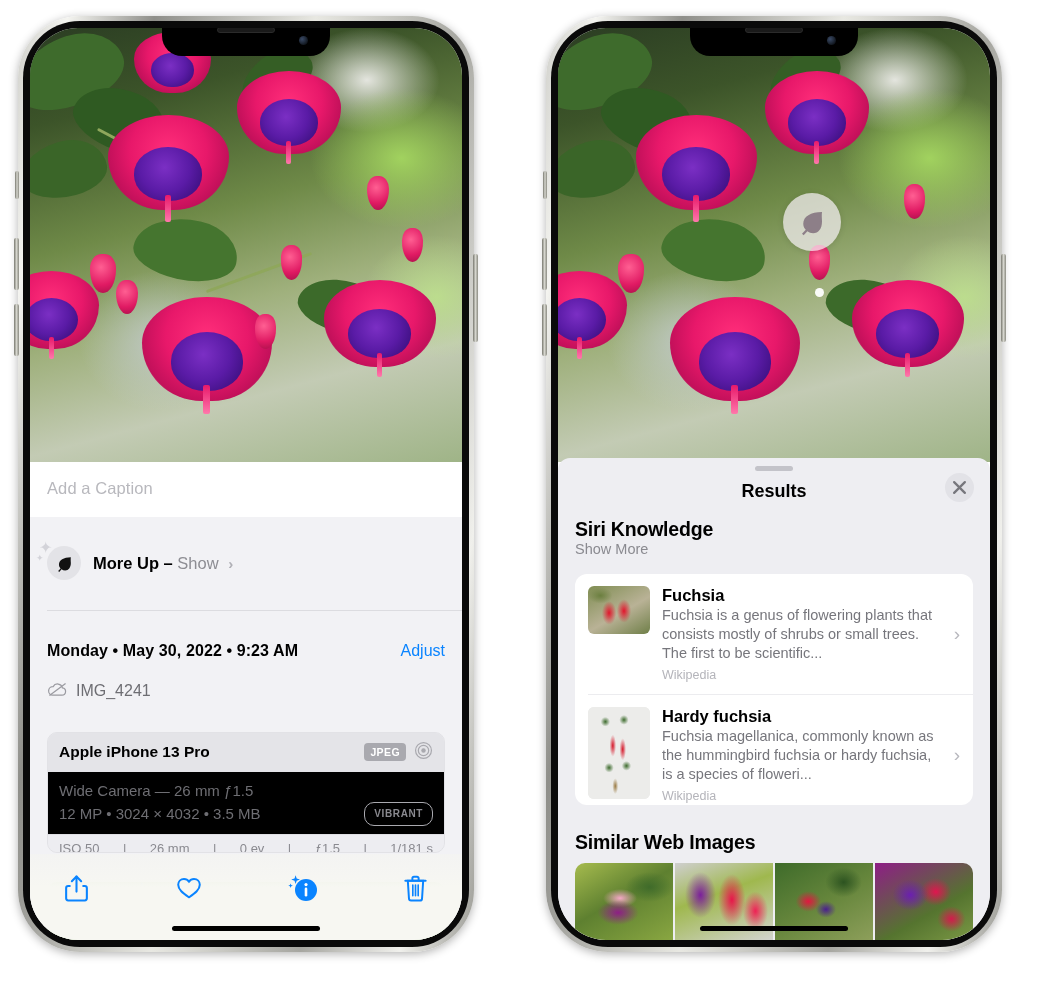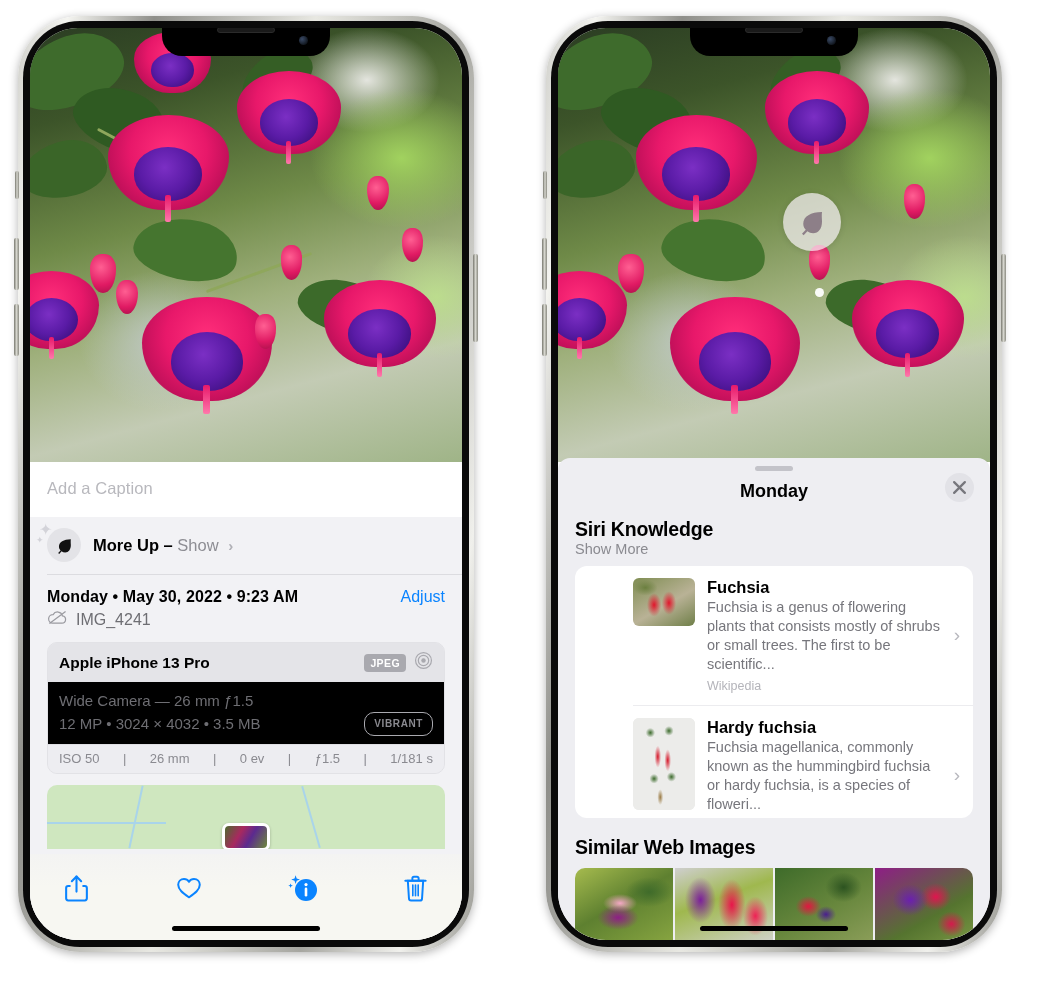"Add a Caption" .info-sheet { gap: none -> 18px }
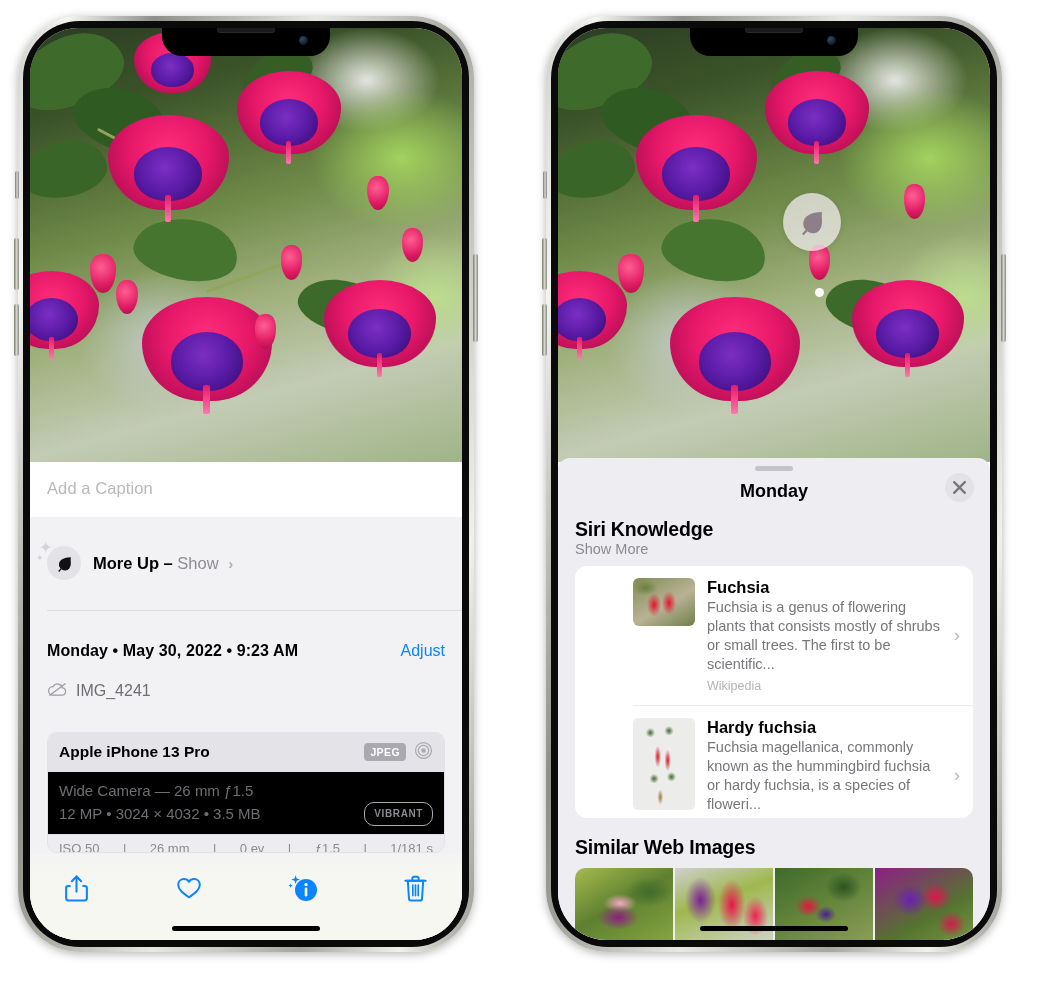"Monday" div.res-title { text: Monday -> Results }
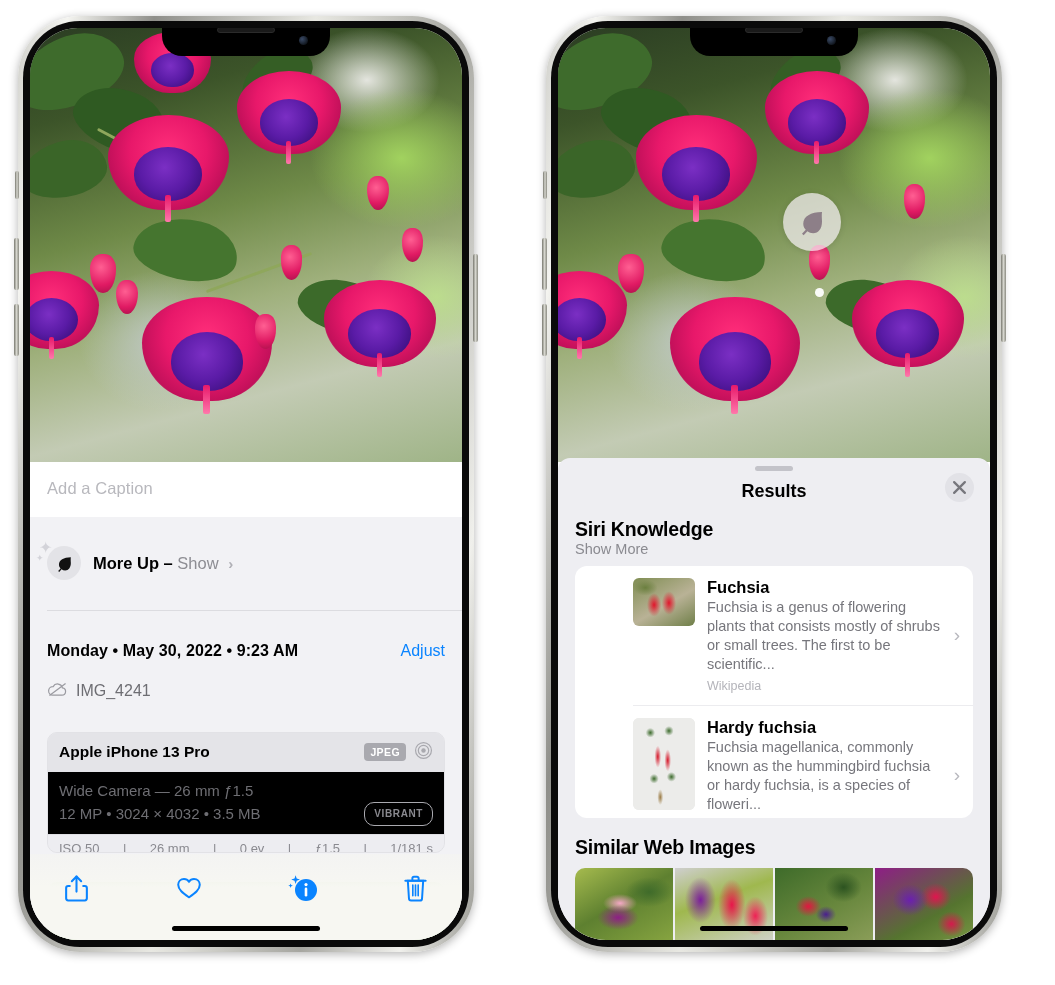"Fuchsia" .know-card { margin: 0 17px -> 8px 17px; padding-left: 45px -> none }
